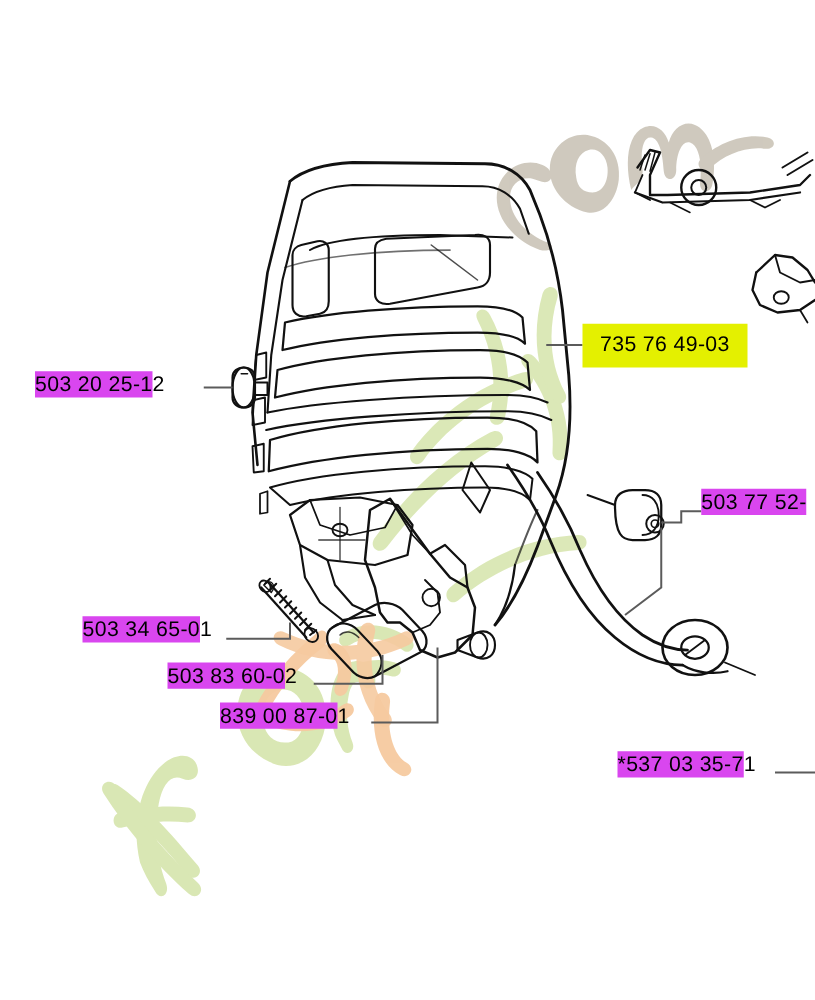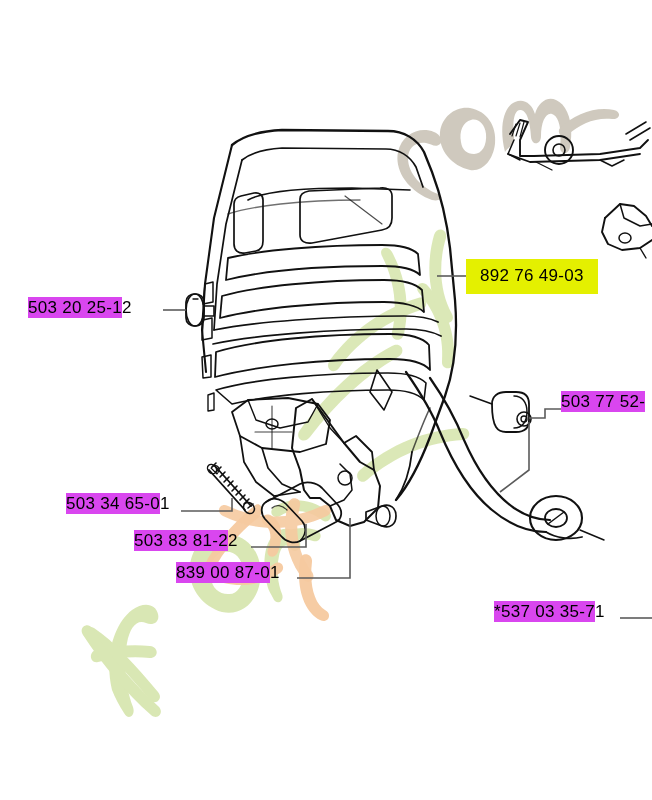"892 76 49-03" span { text: 892 -> 735 }
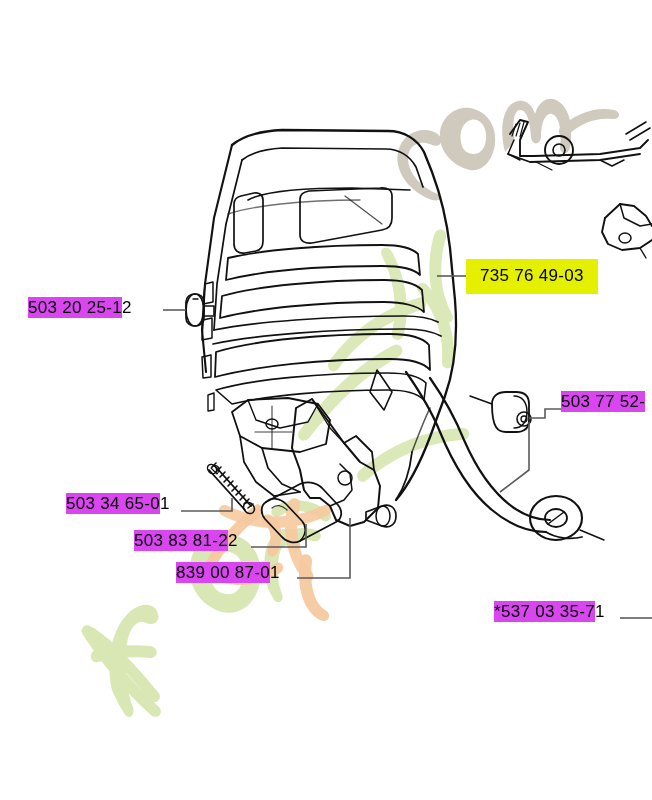"503 83 81-2" span.hl-cyan { text: 81-2 -> 60-0 }
